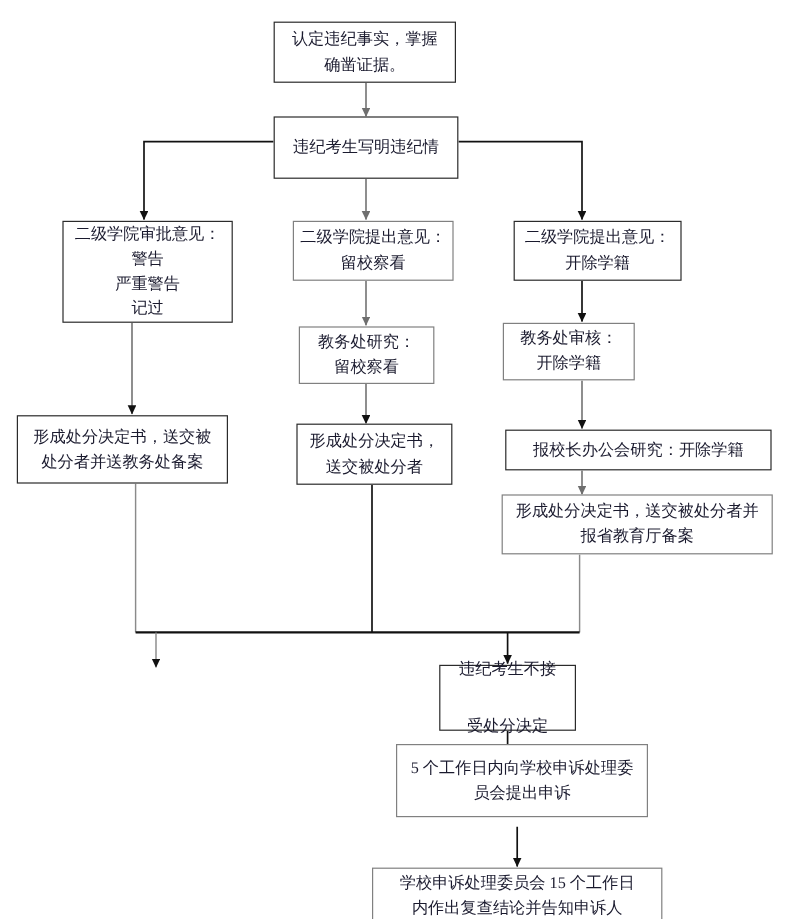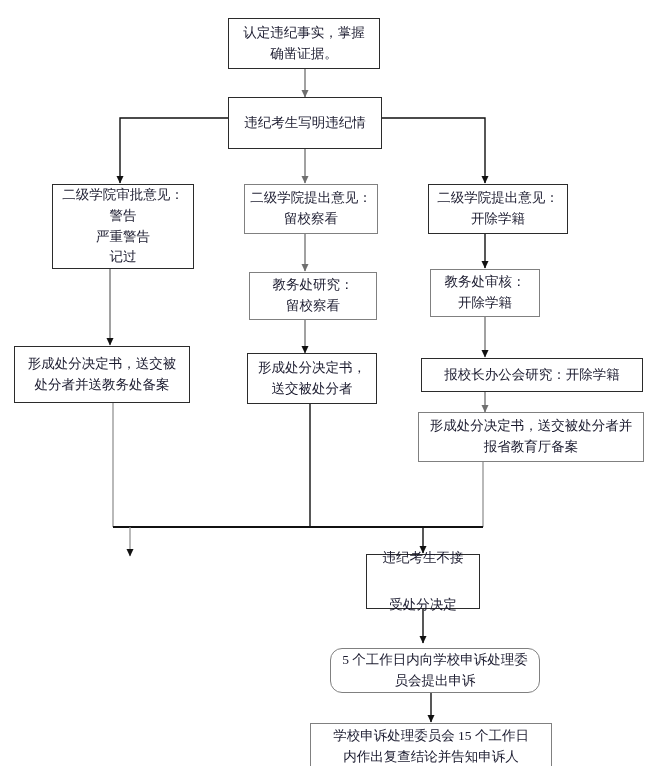"教务处研究：" div.node { width: 128px -> 113px }
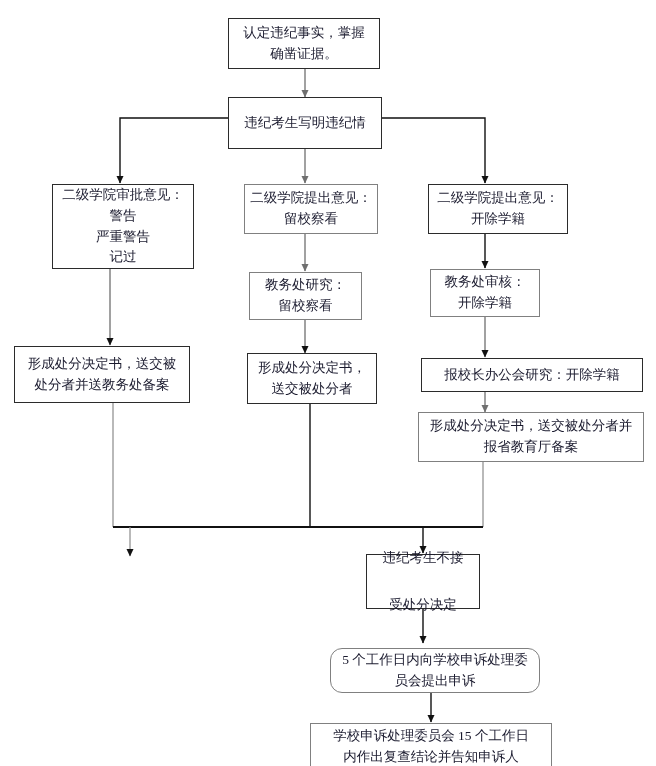"教务处审核：" div.node { left: 430px -> 419px }
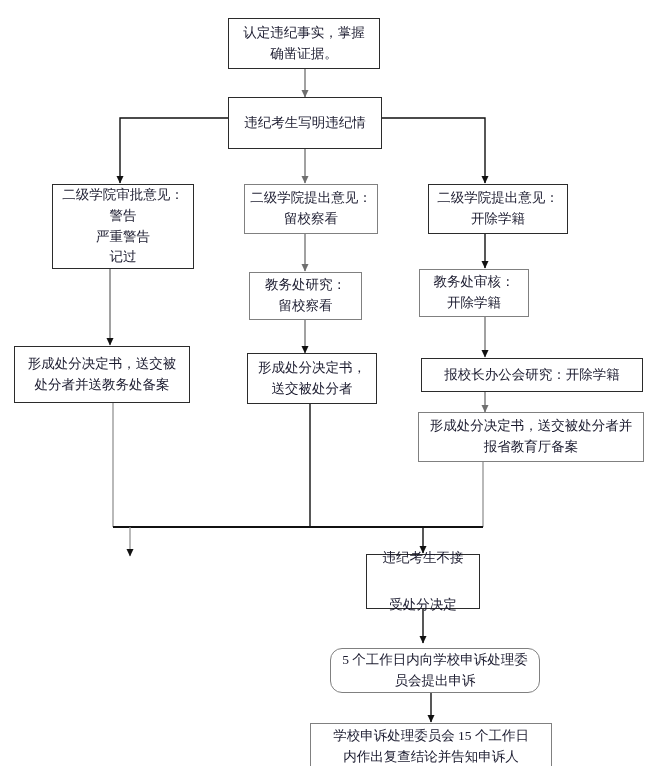"5 个工作日内向学校申诉处理委" div.node { border-radius: 12px -> none; height: 45px -> 61px; top: 636px -> 608px }
